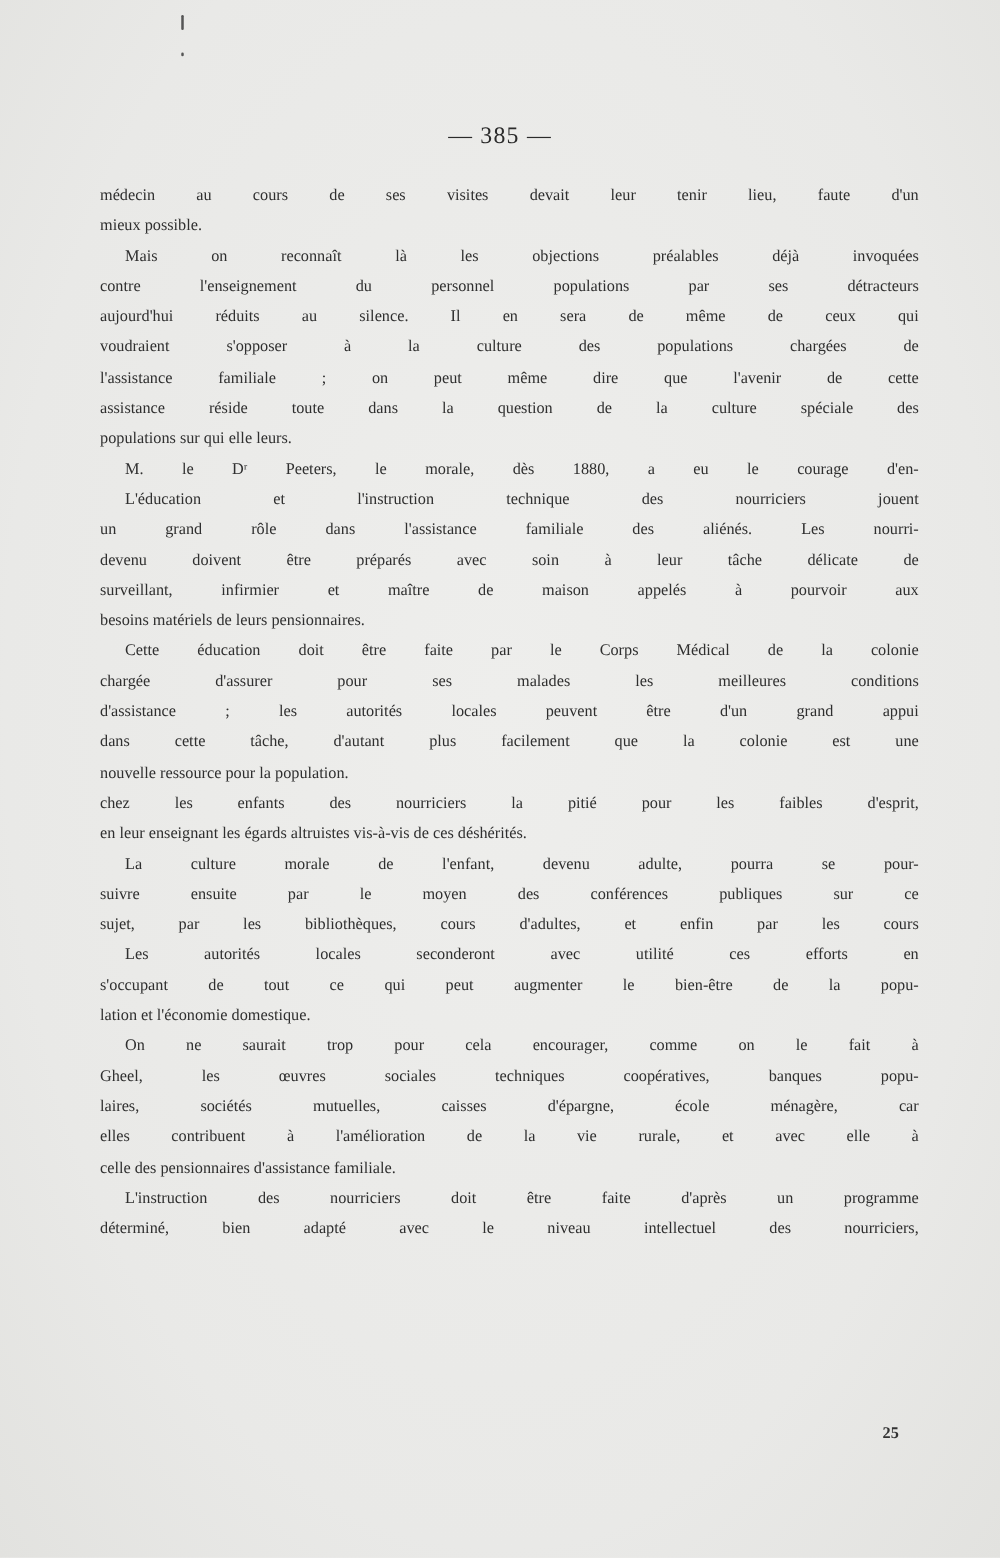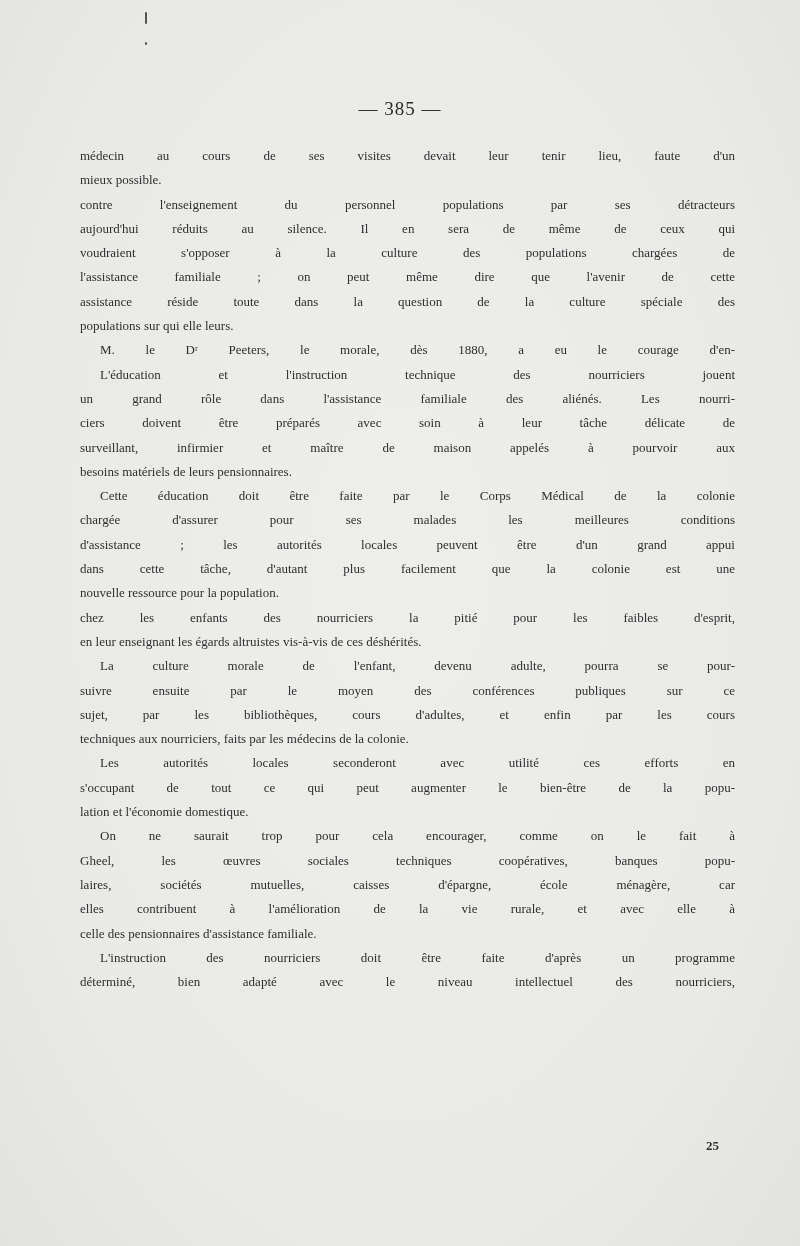"Mais on reconnaît là les" span.line { html: none -> <span>Mais on reconnaît là les objections préalables déjà invoquées</span> }
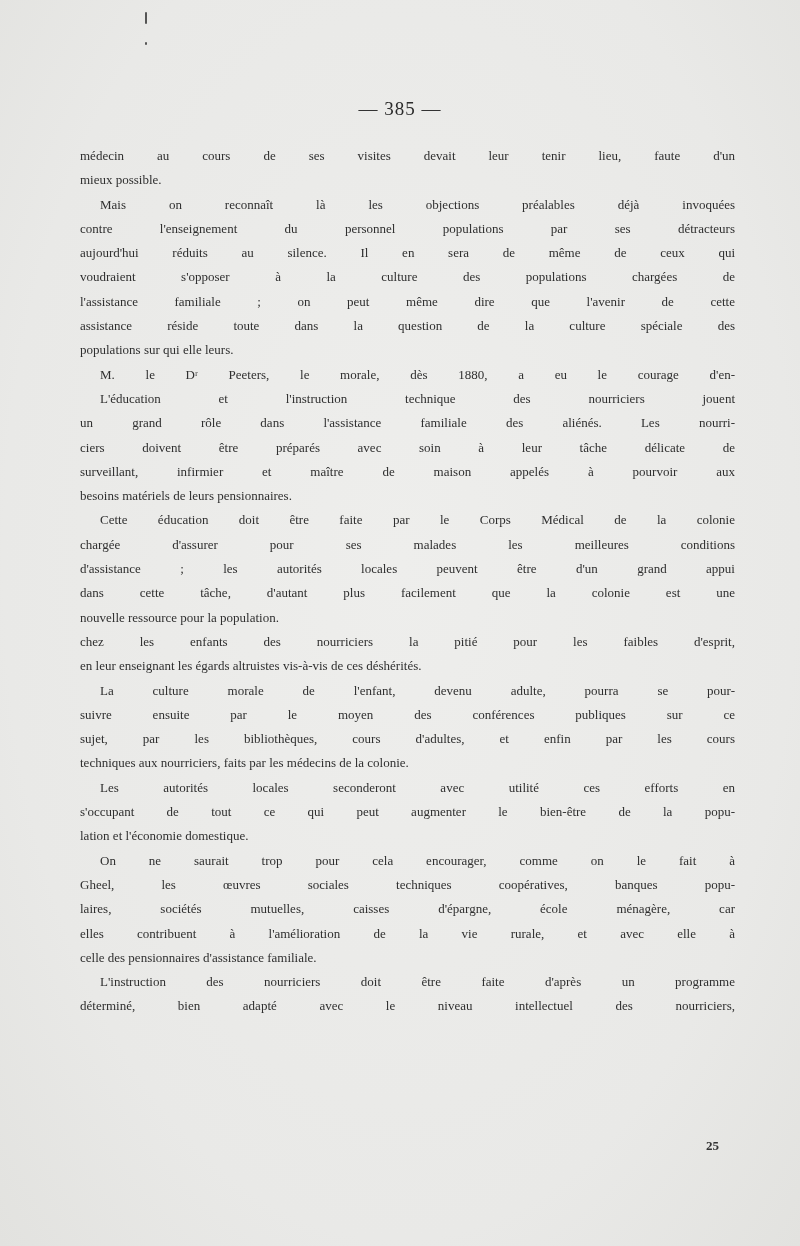"ciers doivent être préparés avec" span.line { text: ciers -> devenu }
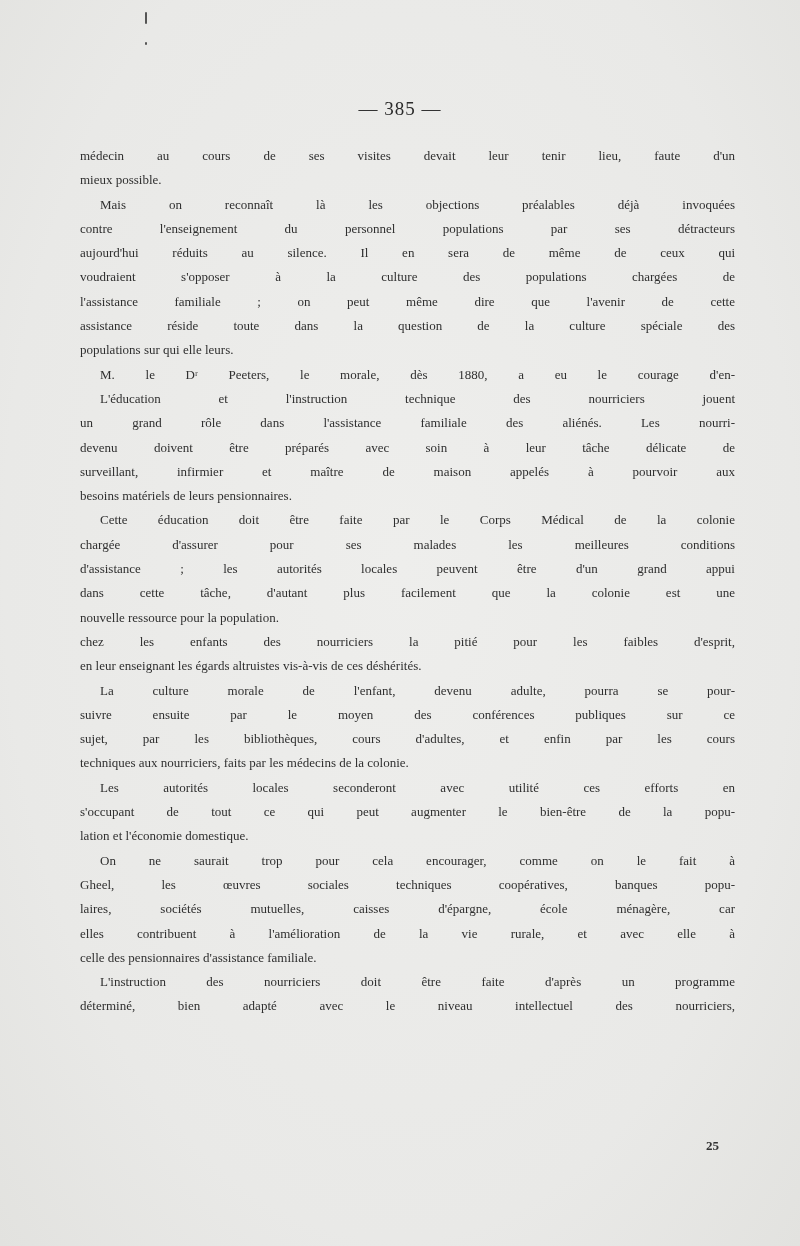"techniques aux nourriciers, faits par" span.line { html: <span>techniques aux nourriciers, faits par les médecins de la colonie.</span> -> none }
